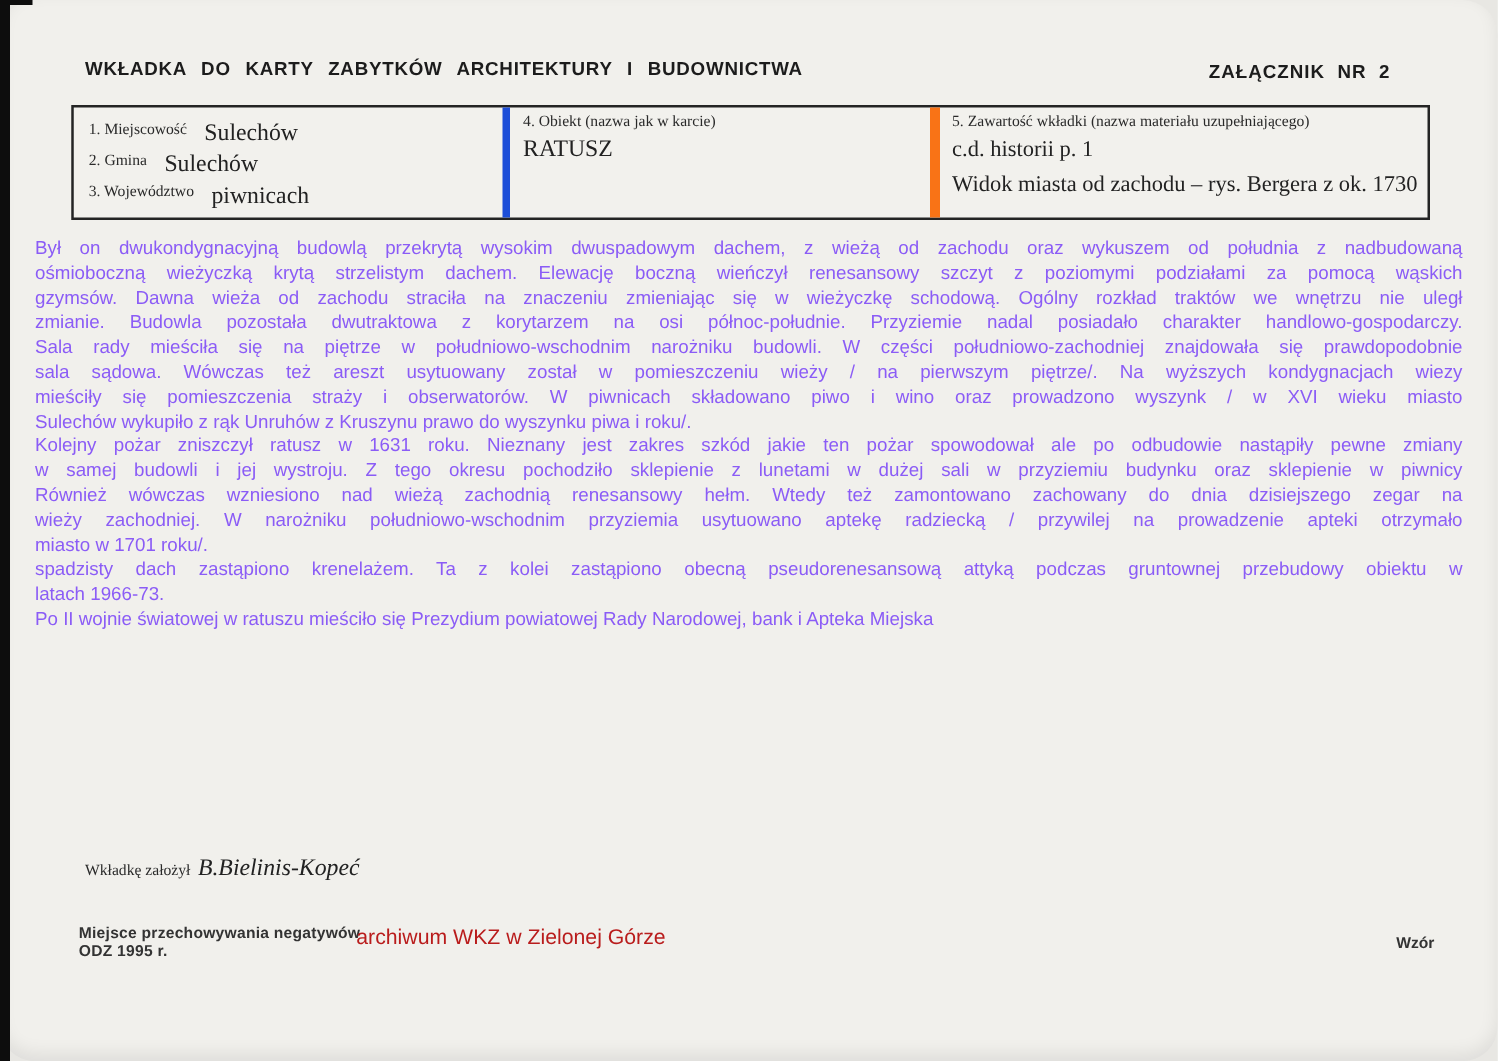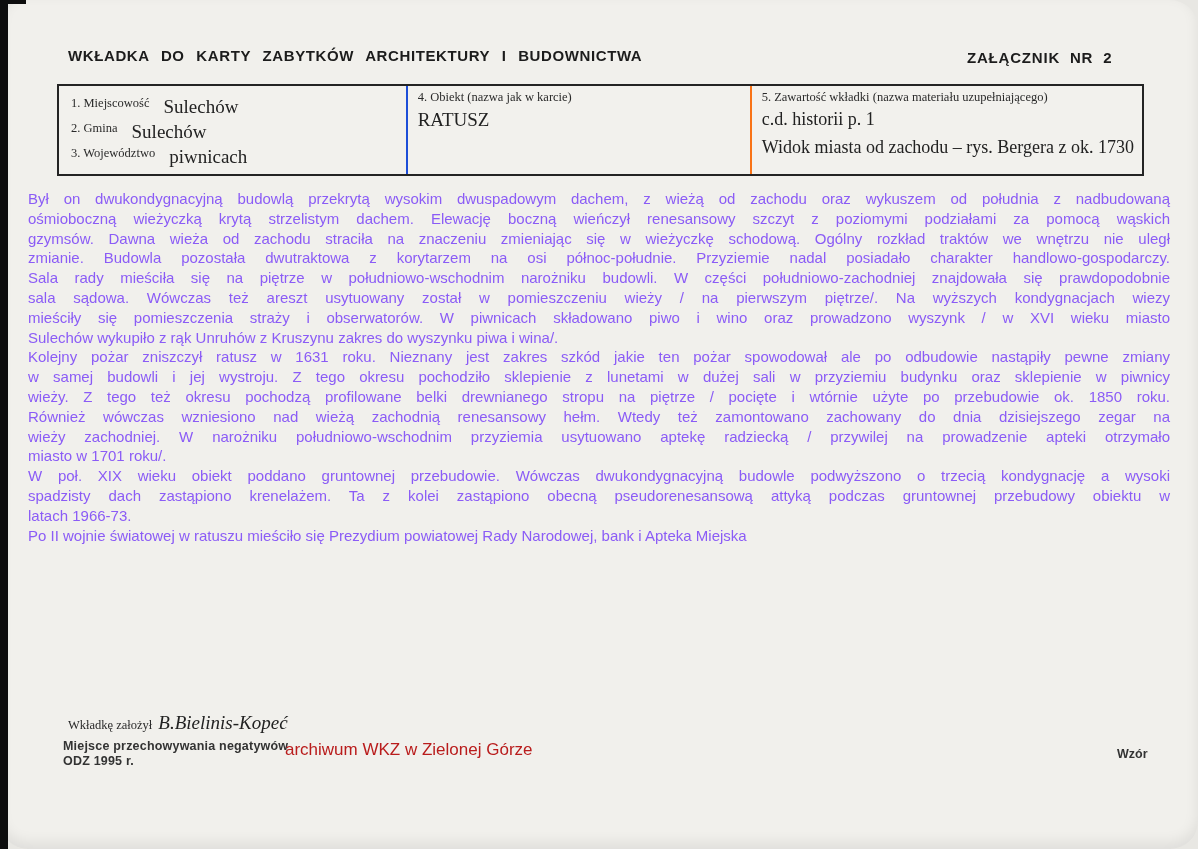"4. Obiekt (nazwa jak w" .cell-object { border-left: 2px solid #1d4ed8 -> 6px solid #1d4ed8 }
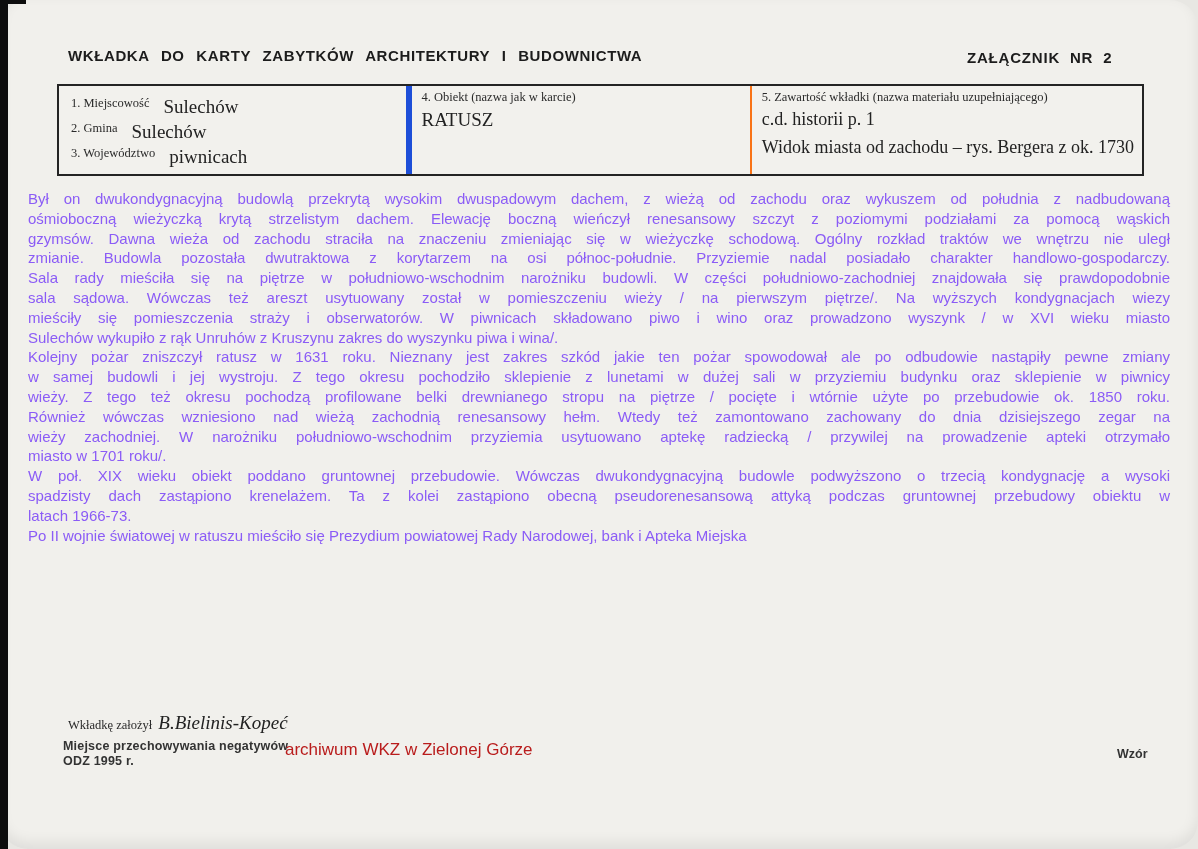"5. Zawartość wkładki (nazwa materiału" .cell-content { border-left: 2px solid #f97316 -> 8px solid #f97316 }
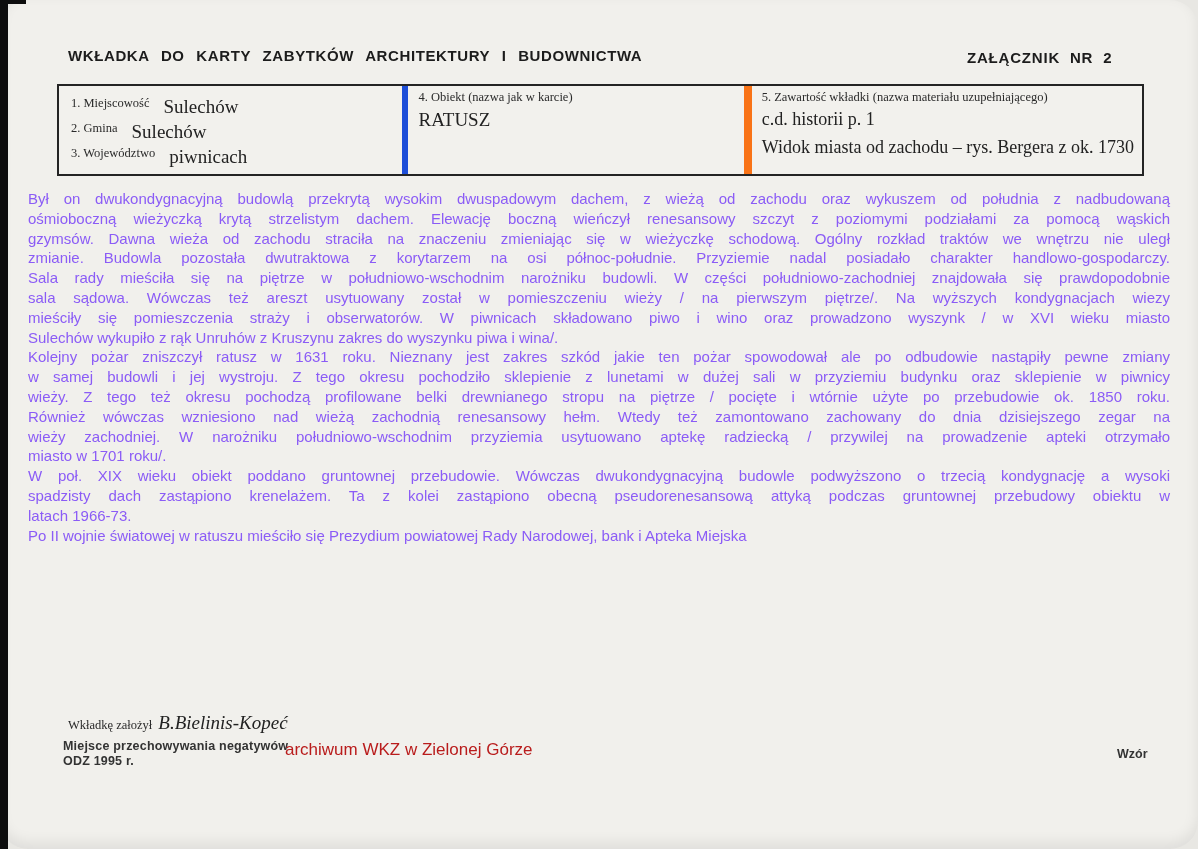"Sulechów wykupiło z rąk Unruhów" div.body-line { text: zakres do wyszynku piwa i wina/ -> prawo do wyszynku piwa i roku/ }
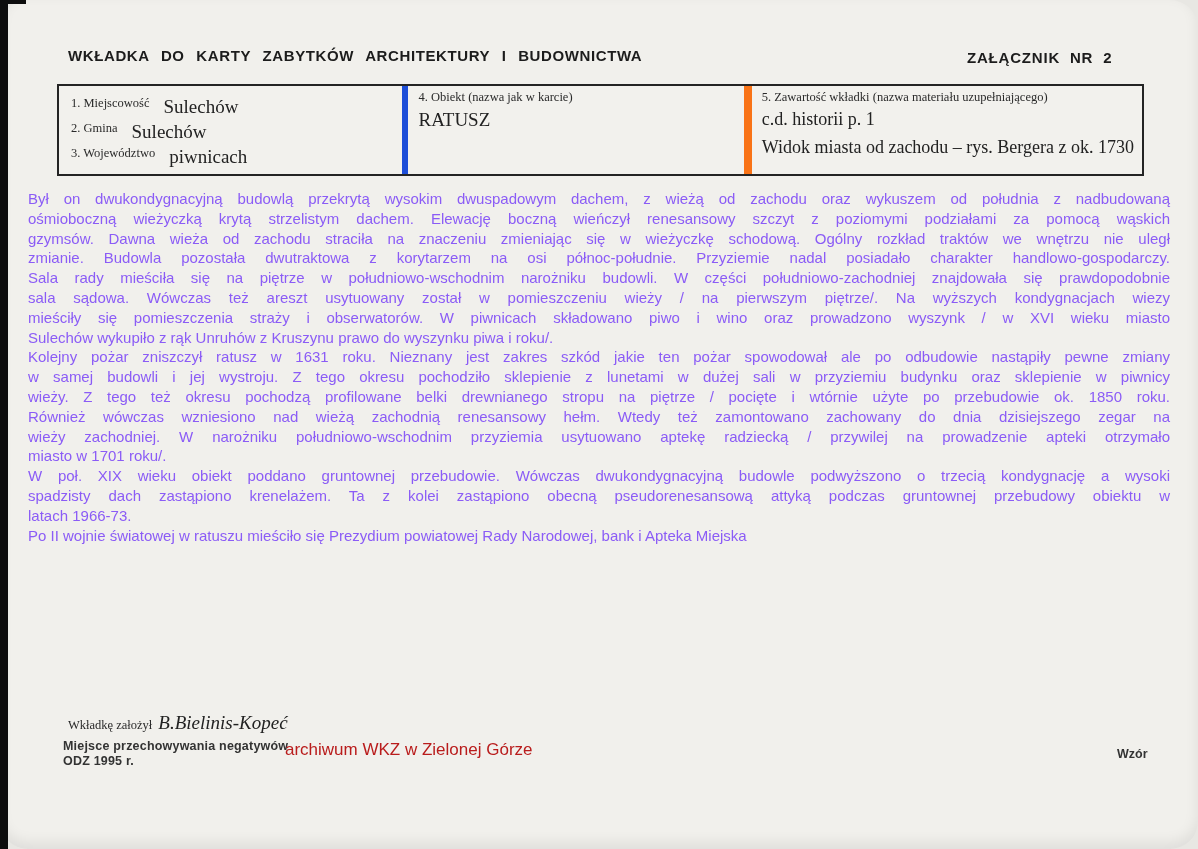"wieży. Z tego też okresu" div.body-line { html: <div>wieży. Z tego też okresu pochodzą profilowane belki drewnianego stropu na piętrze / pocięte i wtórnie użyte po przebudowie ok. 1850 roku.</div> -> none }
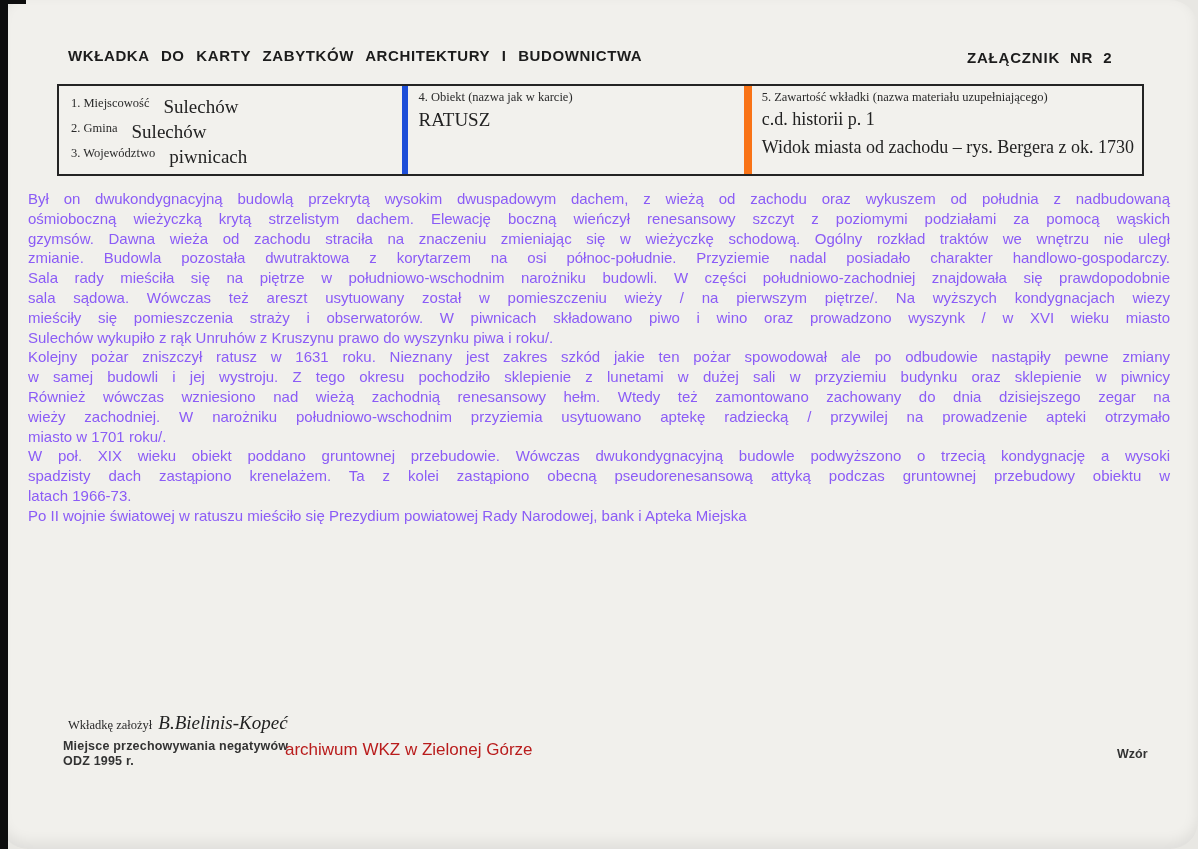"W poł. XIX wieku obiekt" div.body-line { html: <div>W poł. XIX wieku obiekt poddano gruntownej przebudowie. Wówczas dwukondygnacyjną budowle podwyższono o trzecią kondygnację a wysoki</div> -> none }
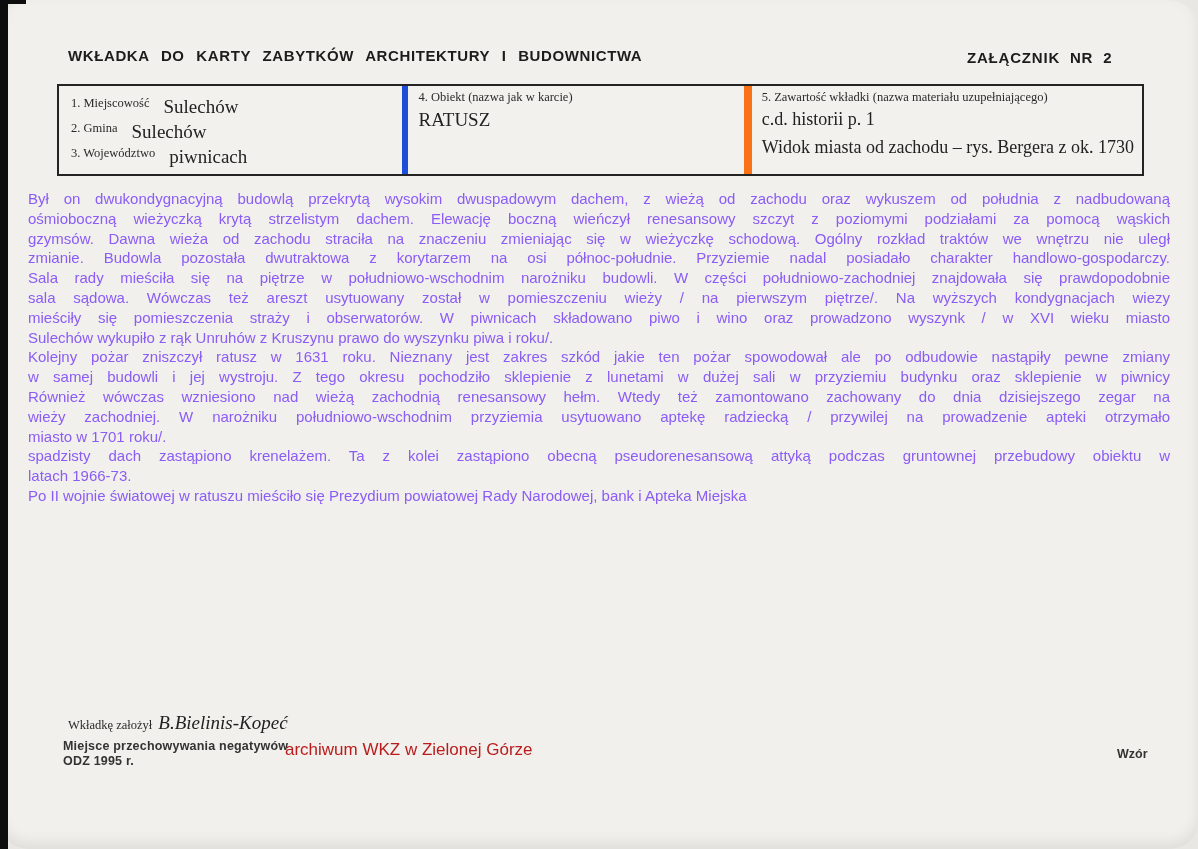"Wkładkę założył" .founder-row { top: 712px -> 684px }
